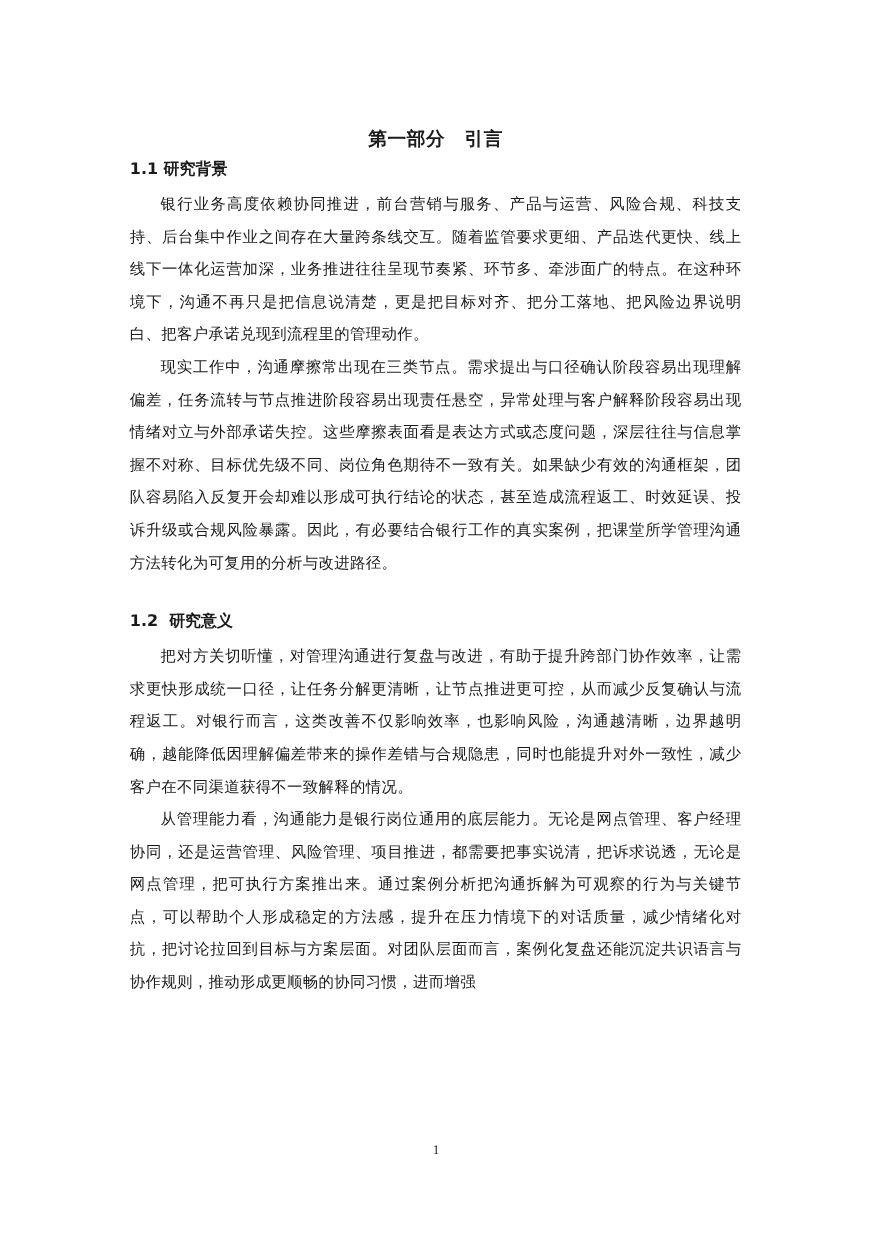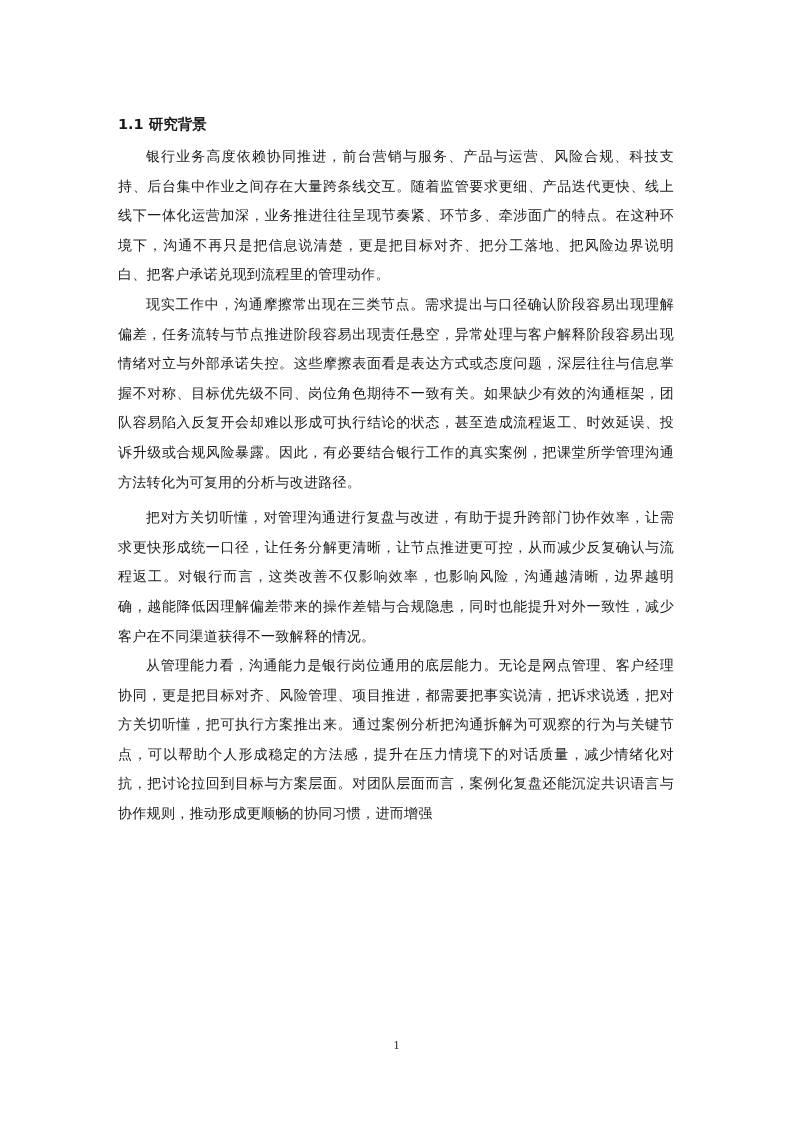"第一部分 引言" h1.part-title { html: none -> <h1>第一部分 引言</h1> }
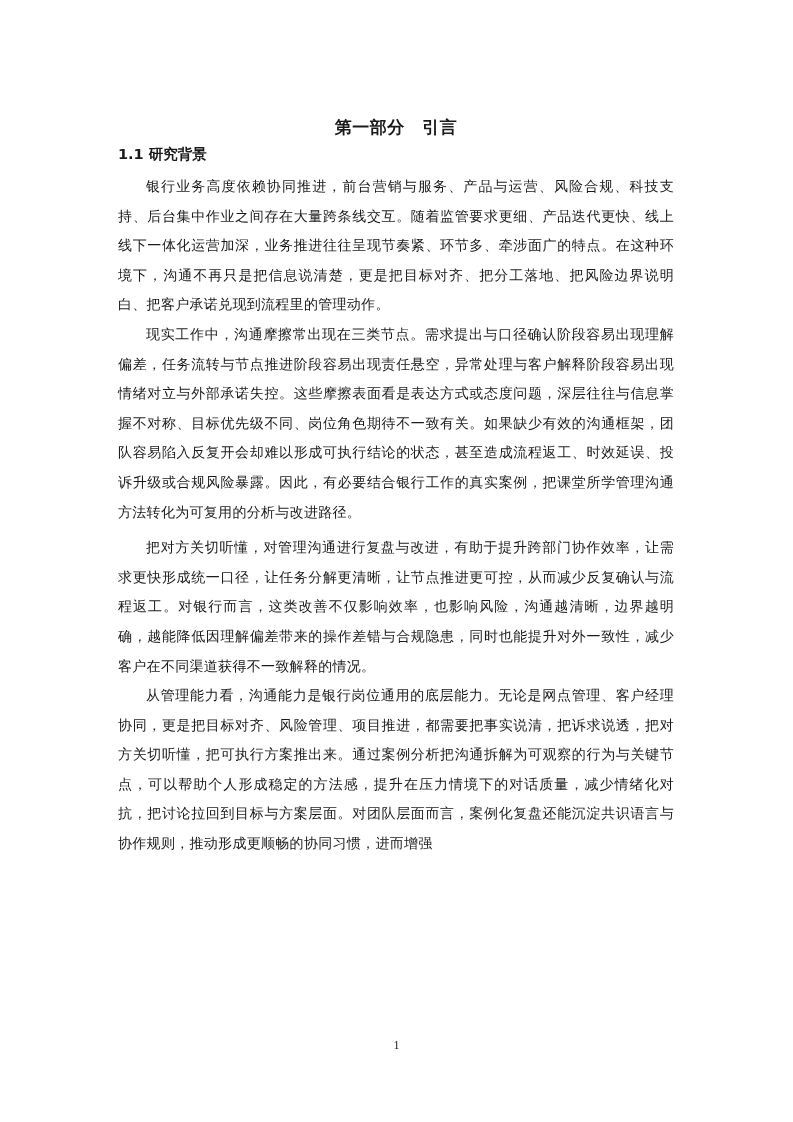"1.2 研究意义" h2.section-title { html: none -> <h2>1.2 研究意义</h2> }
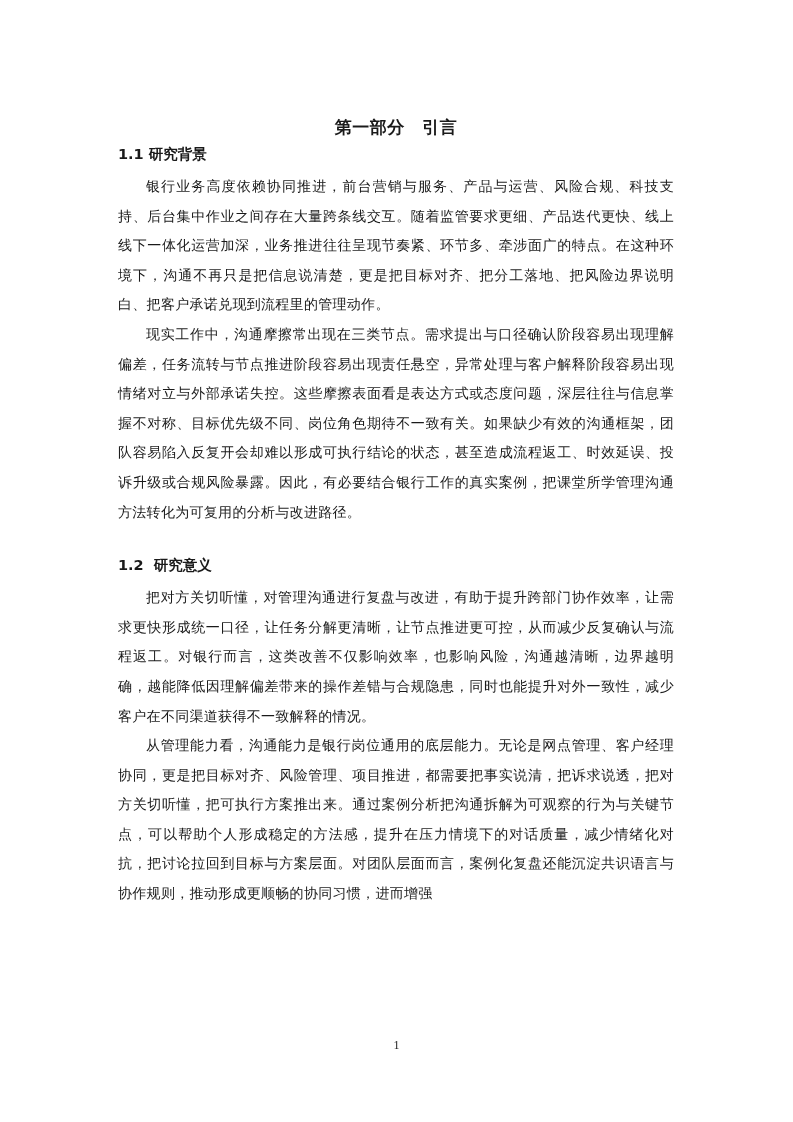"从管理能力看，沟通能力是银行岗位通用的底层能力。无论是网点管理、客户经理协同，更" p.para { text: 更是把目标对齐、风险管理、项目推进，都需要把事实说清，把诉求说透，把对方关切听懂 -> 还是运营管理、风险管理、项目推进，都需要把事实说清，把诉求说透，无论是网点管理 }
